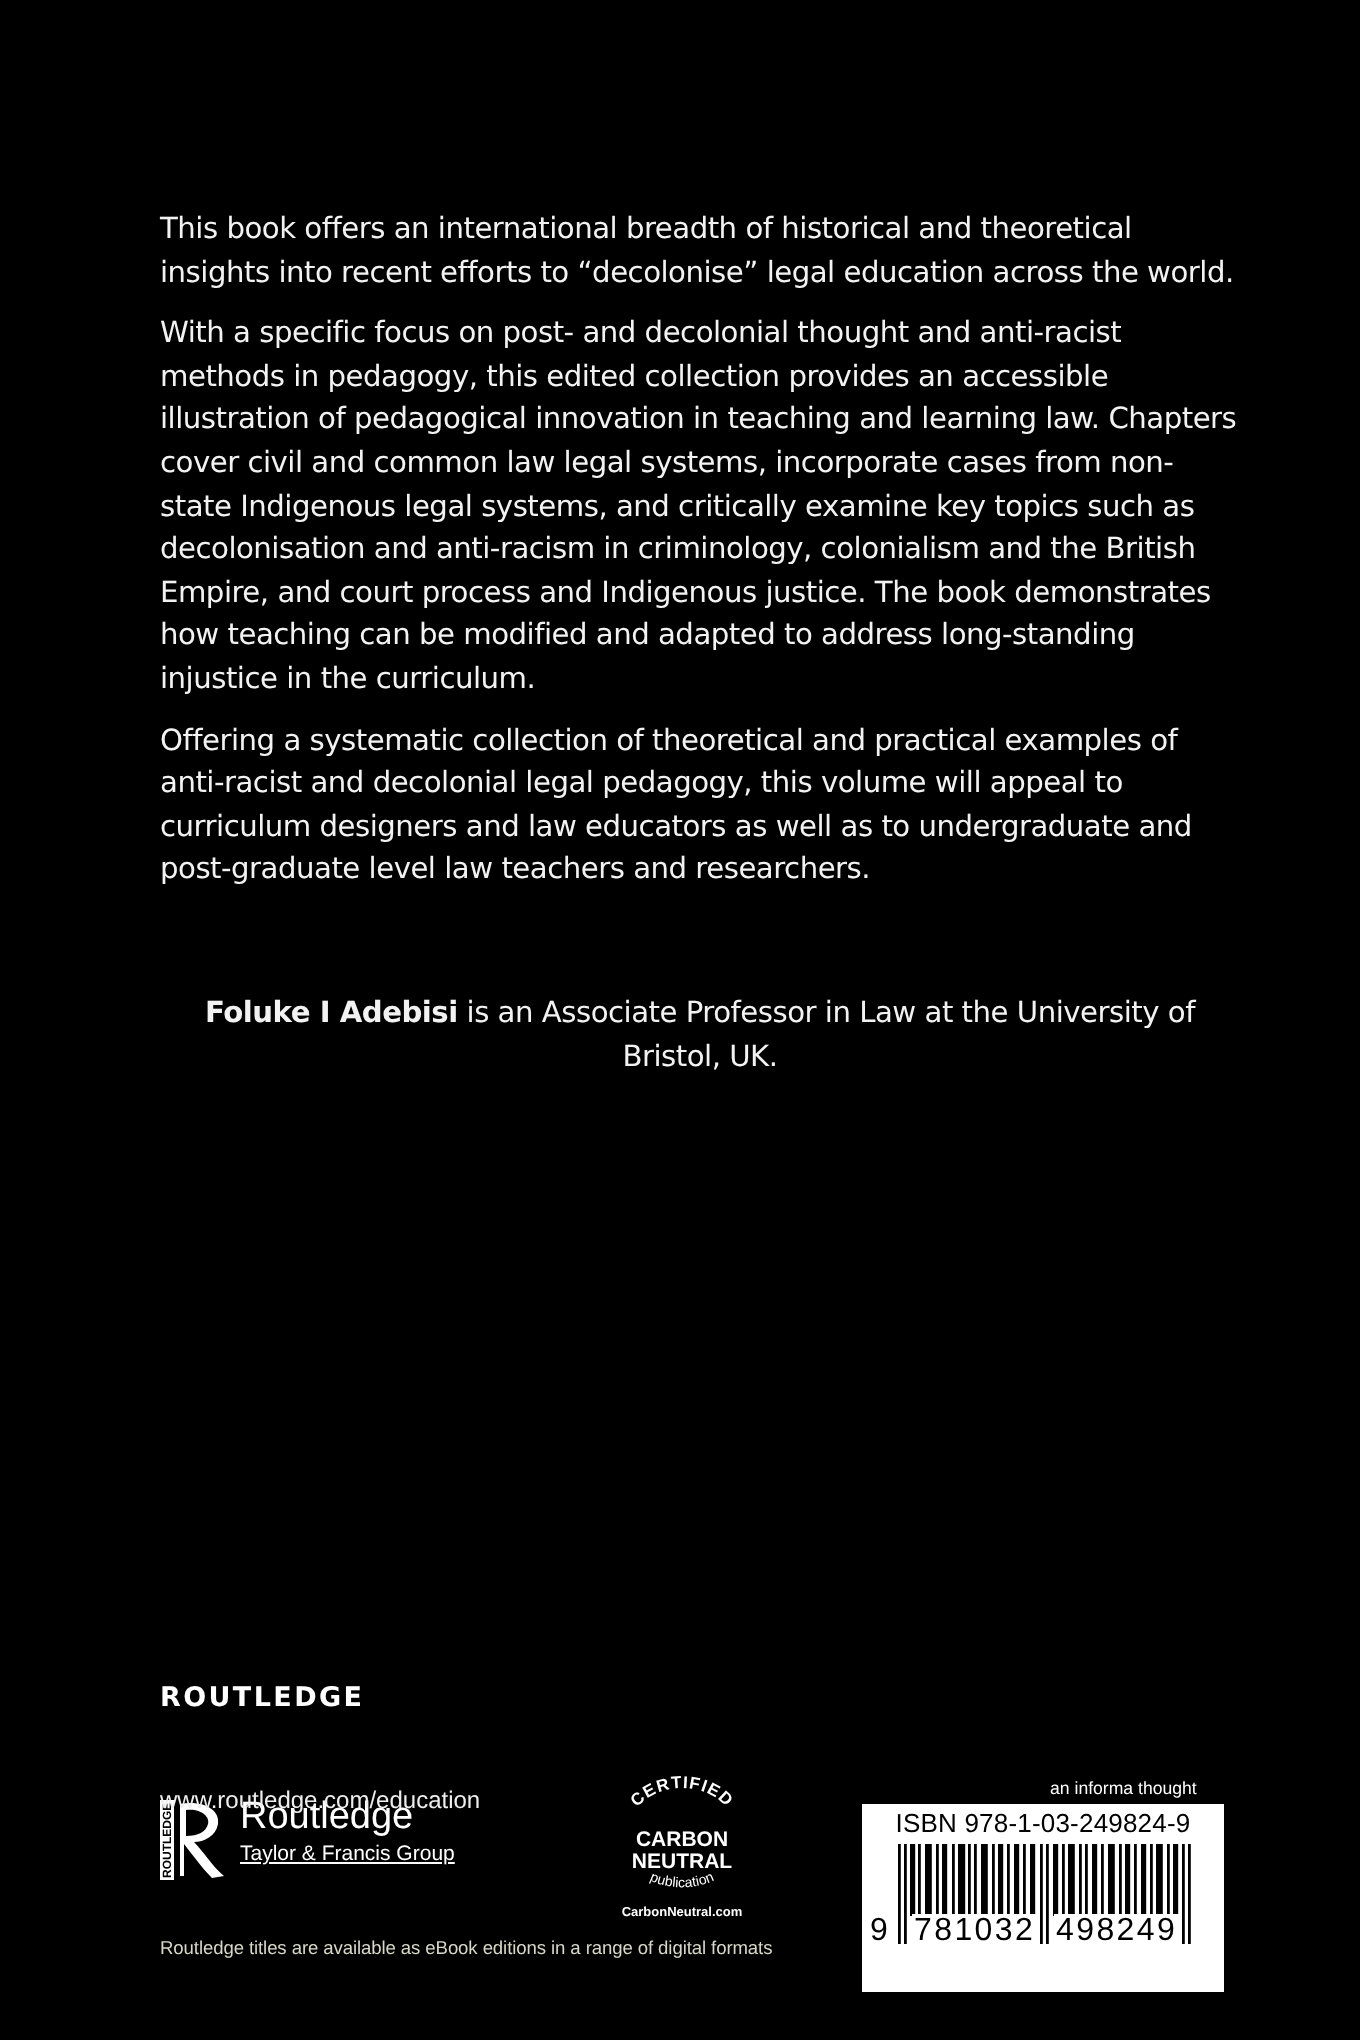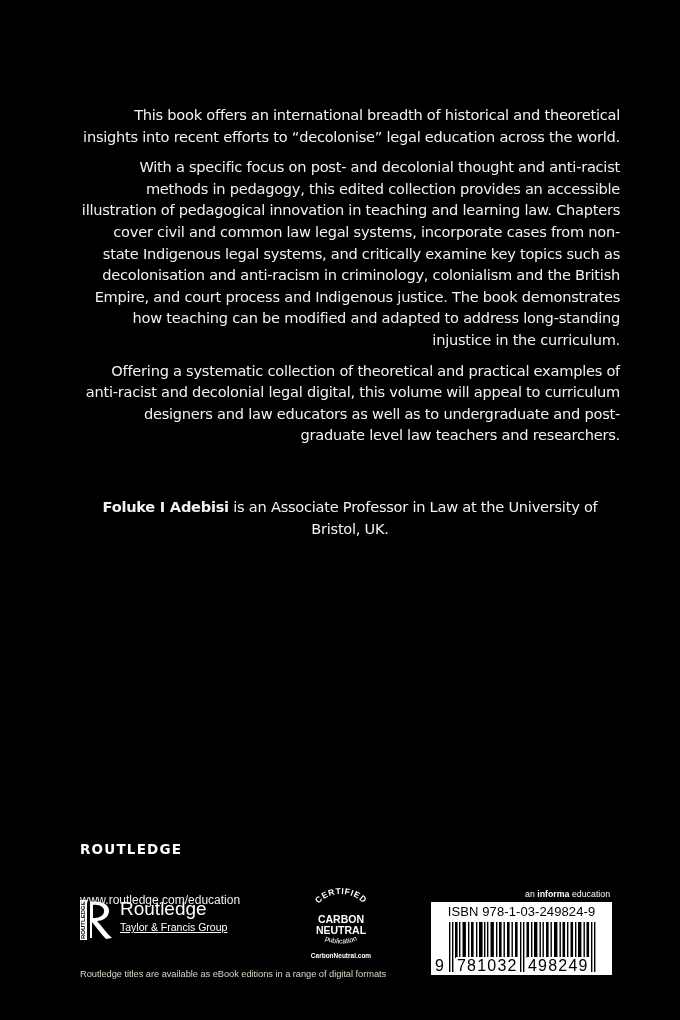"This book offers an international" .blurb p { text-align: right -> none }
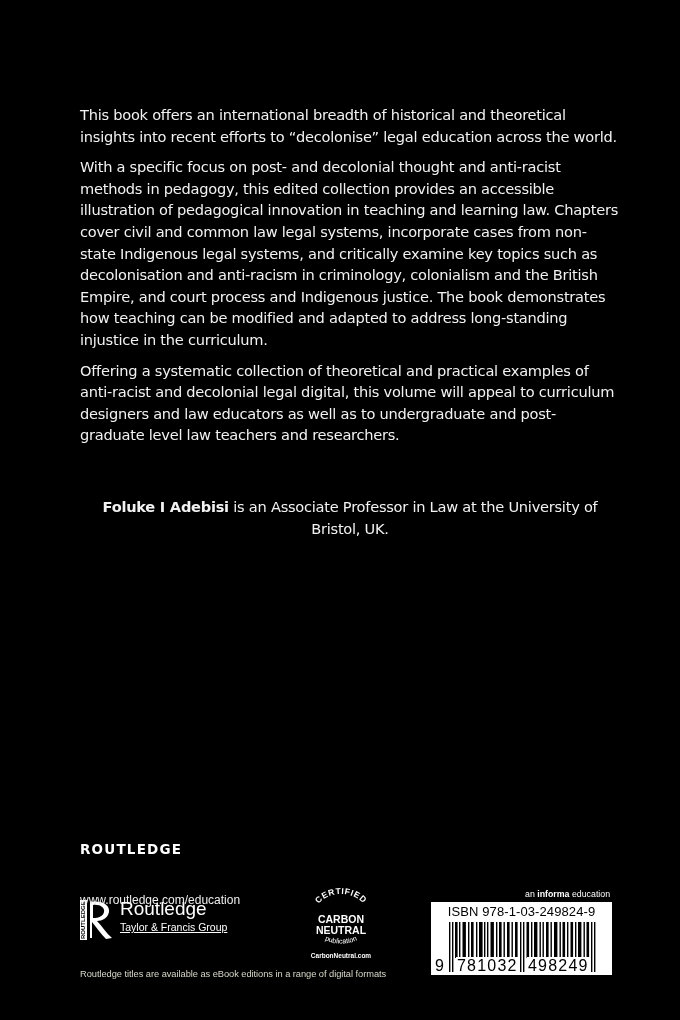"Offering a systematic collection of" p { text: digital -> pedagogy }
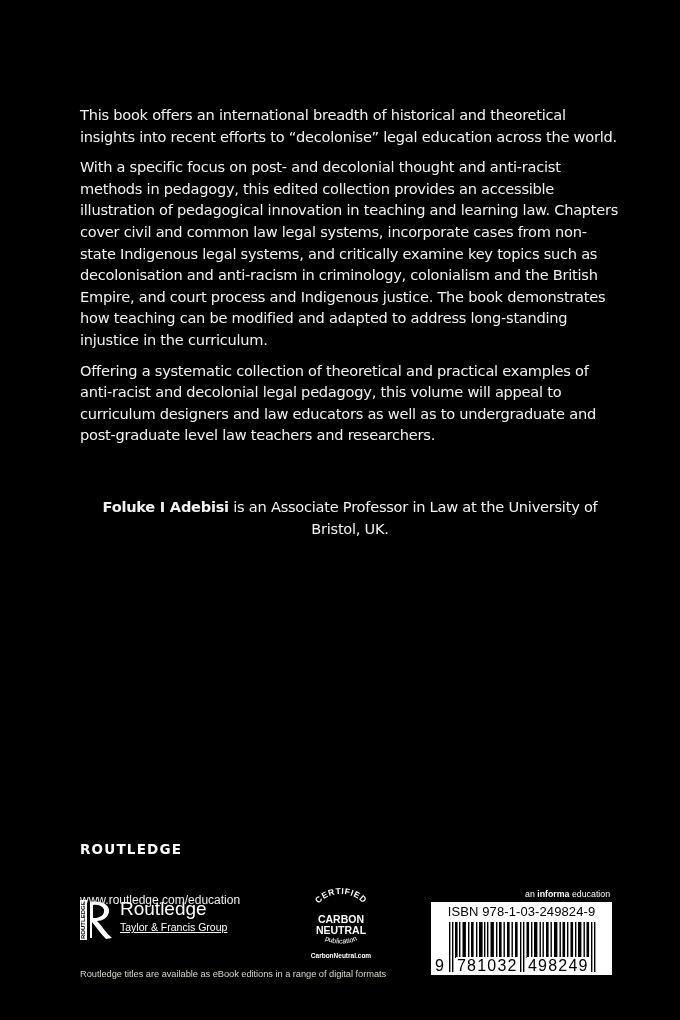"informa" .informa b { font-weight: bold -> normal }
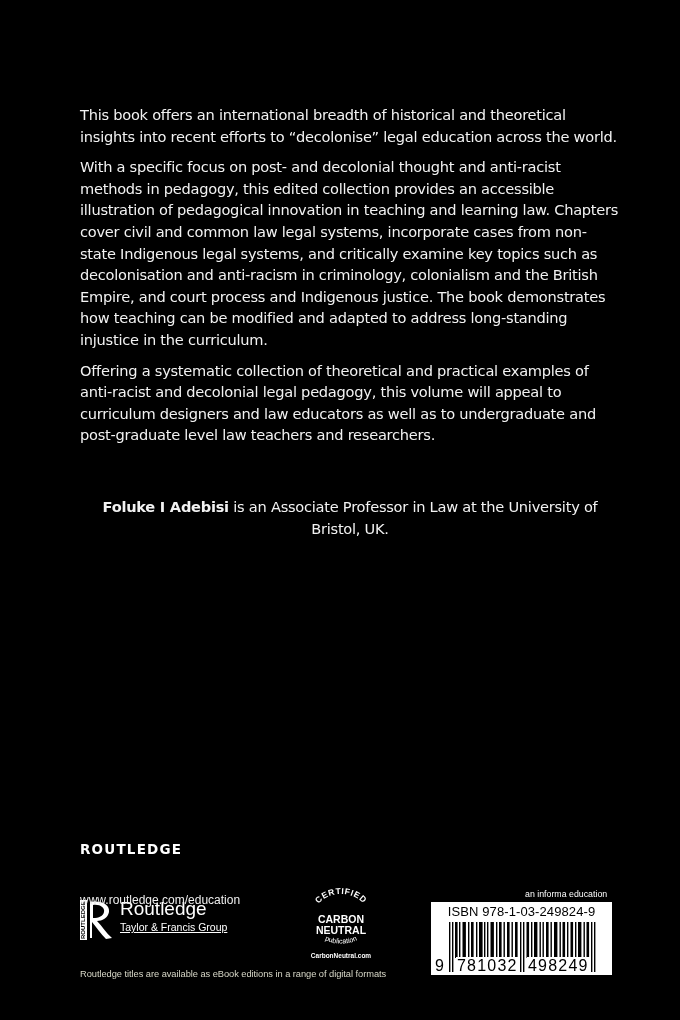"education" span { text: education -> thought }
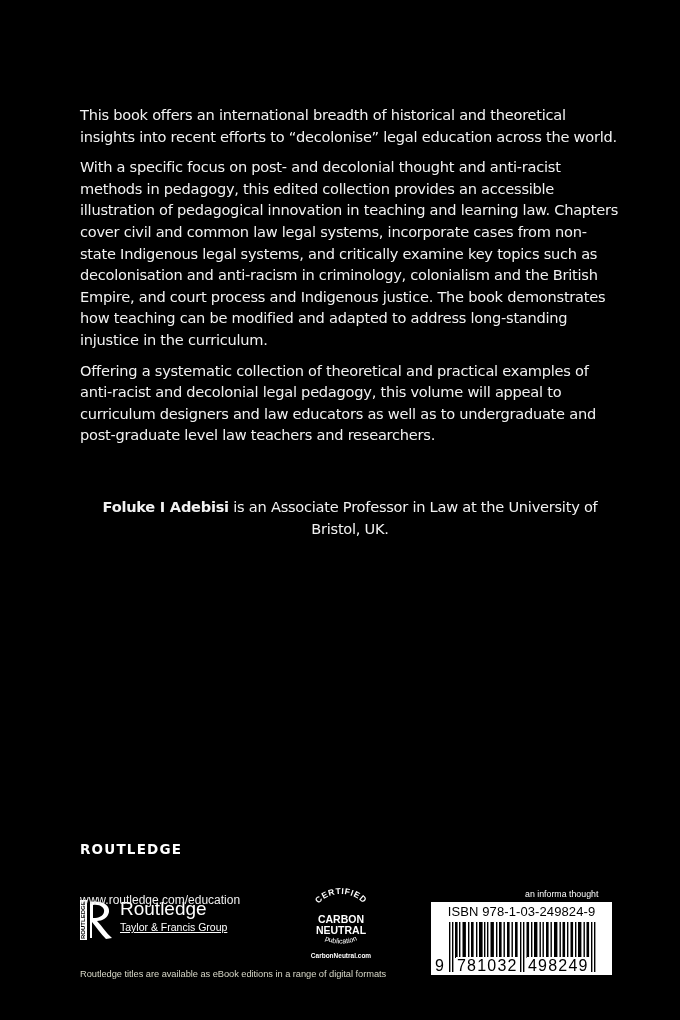"ISBN 978-1-03-249824-9" .barcode-box { height: 73px -> 94px }
